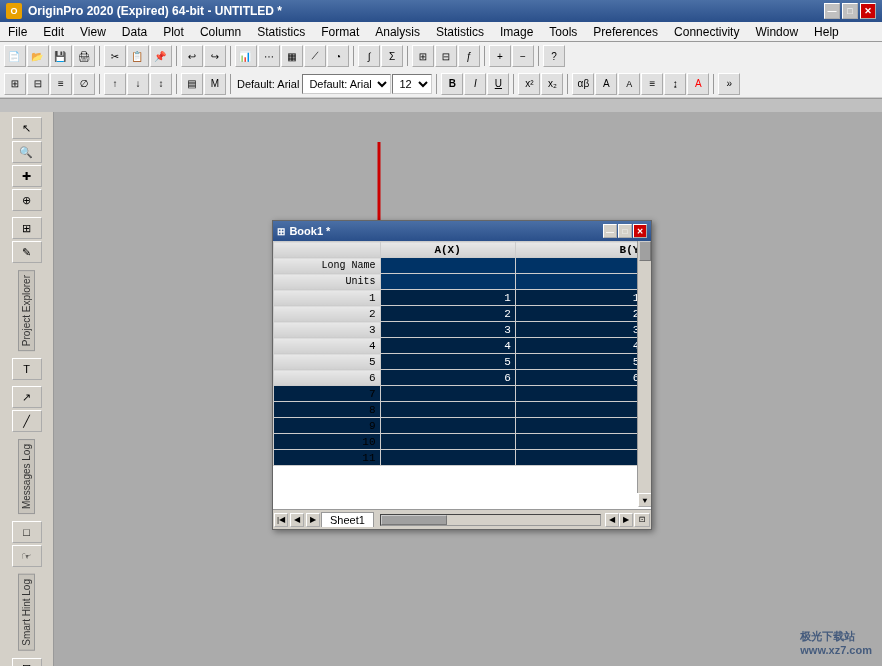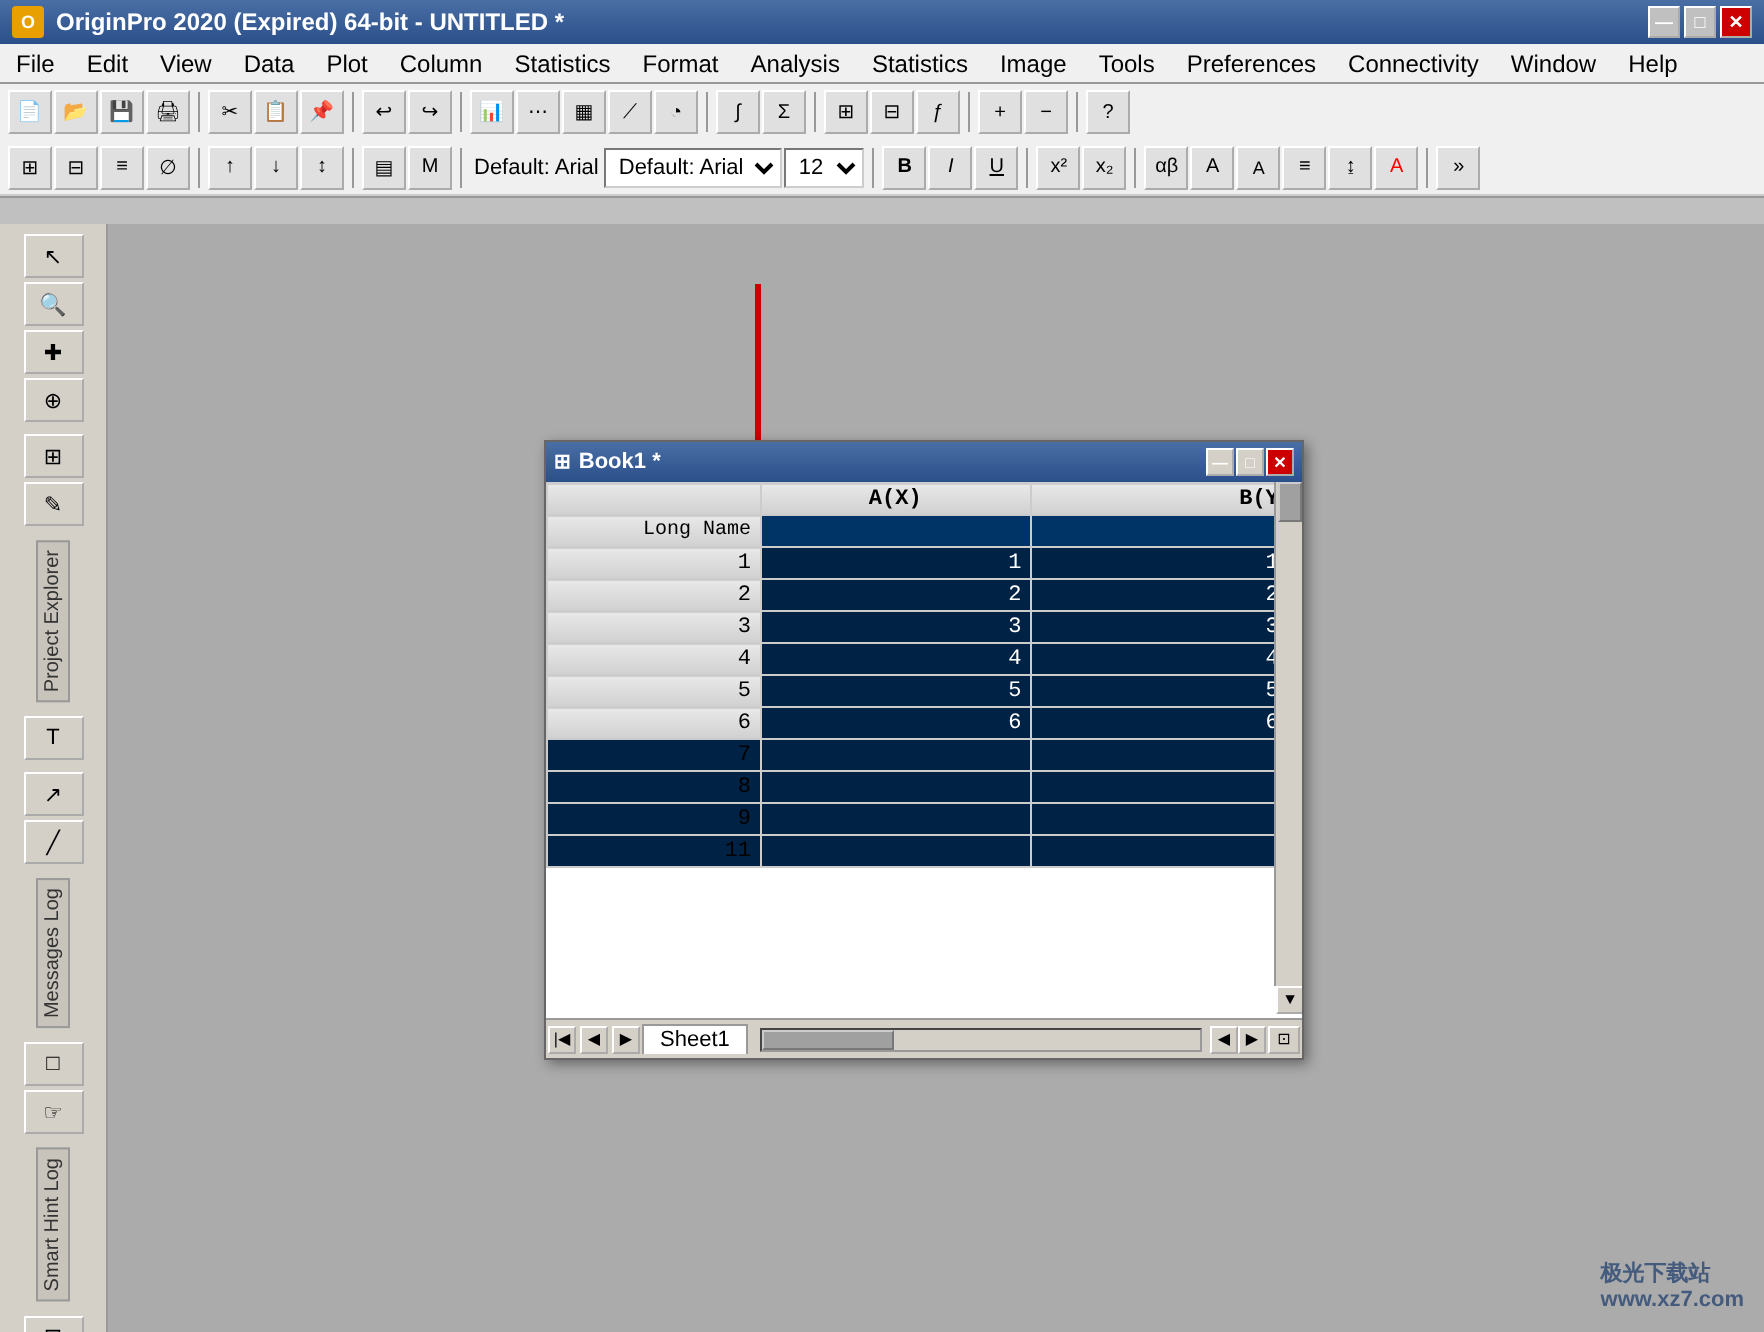"Units" tr.meta-row { html: none -> <tr> <td>Units</td> <td></td> <td></td> </tr> }
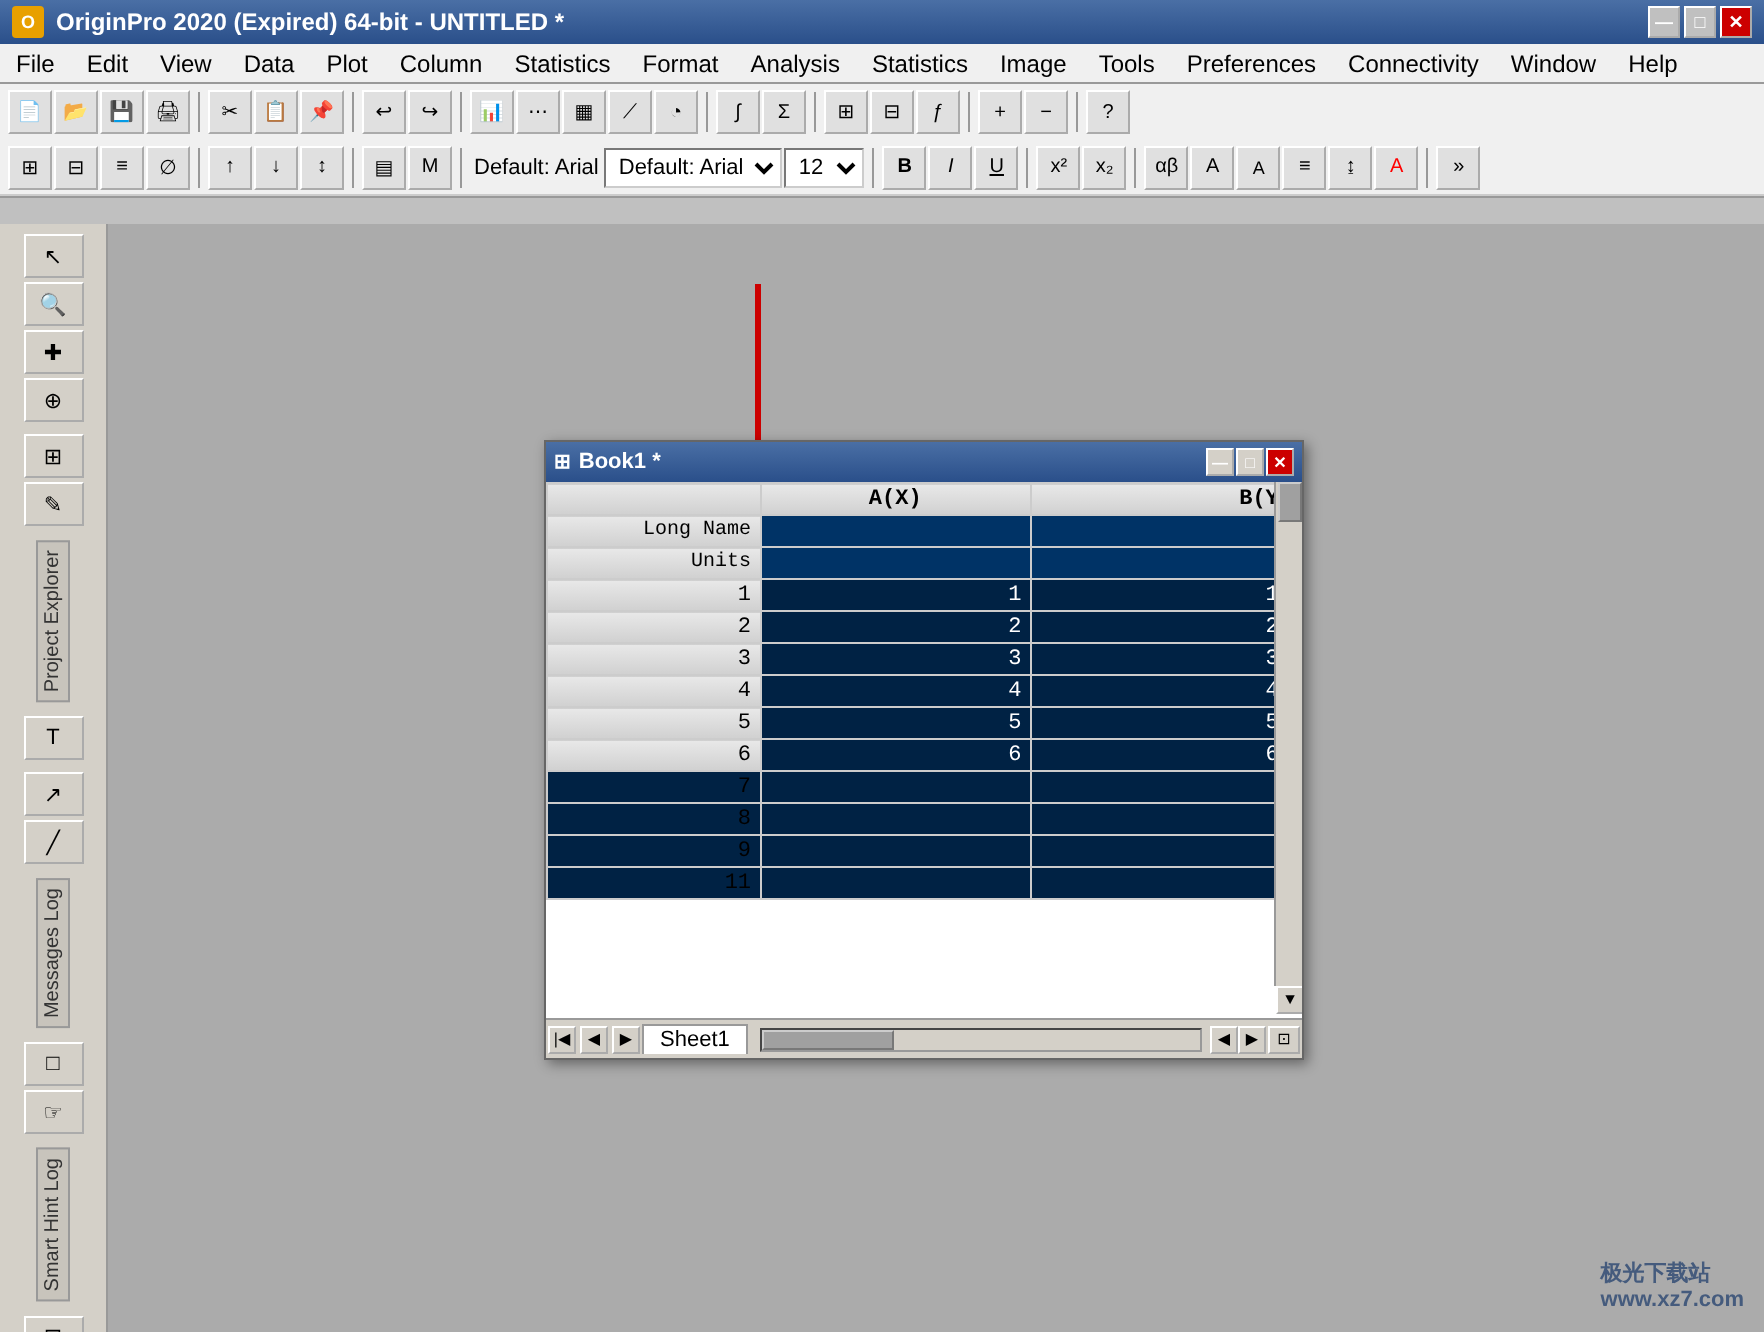"10" tr.empty-row { html: none -> <tr> <td>10</td> <td></td> <td></td> </tr> }
